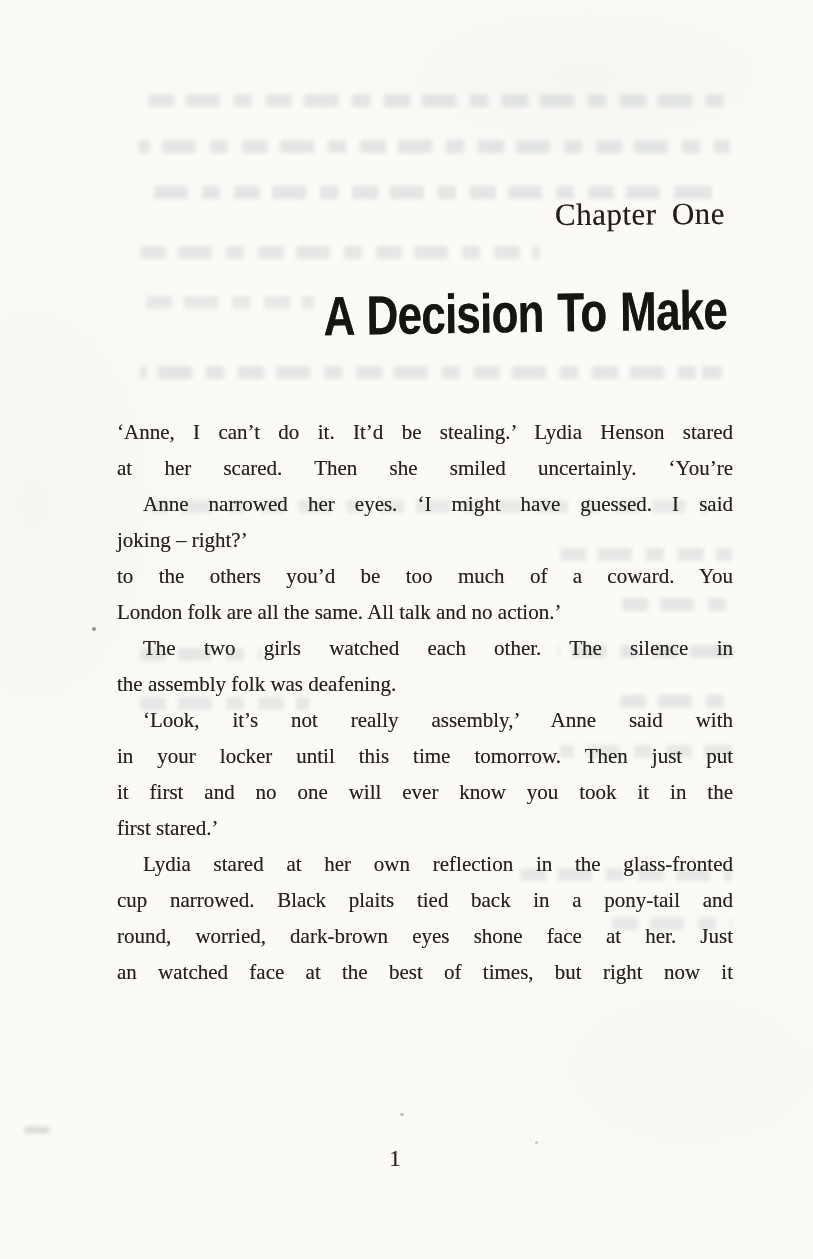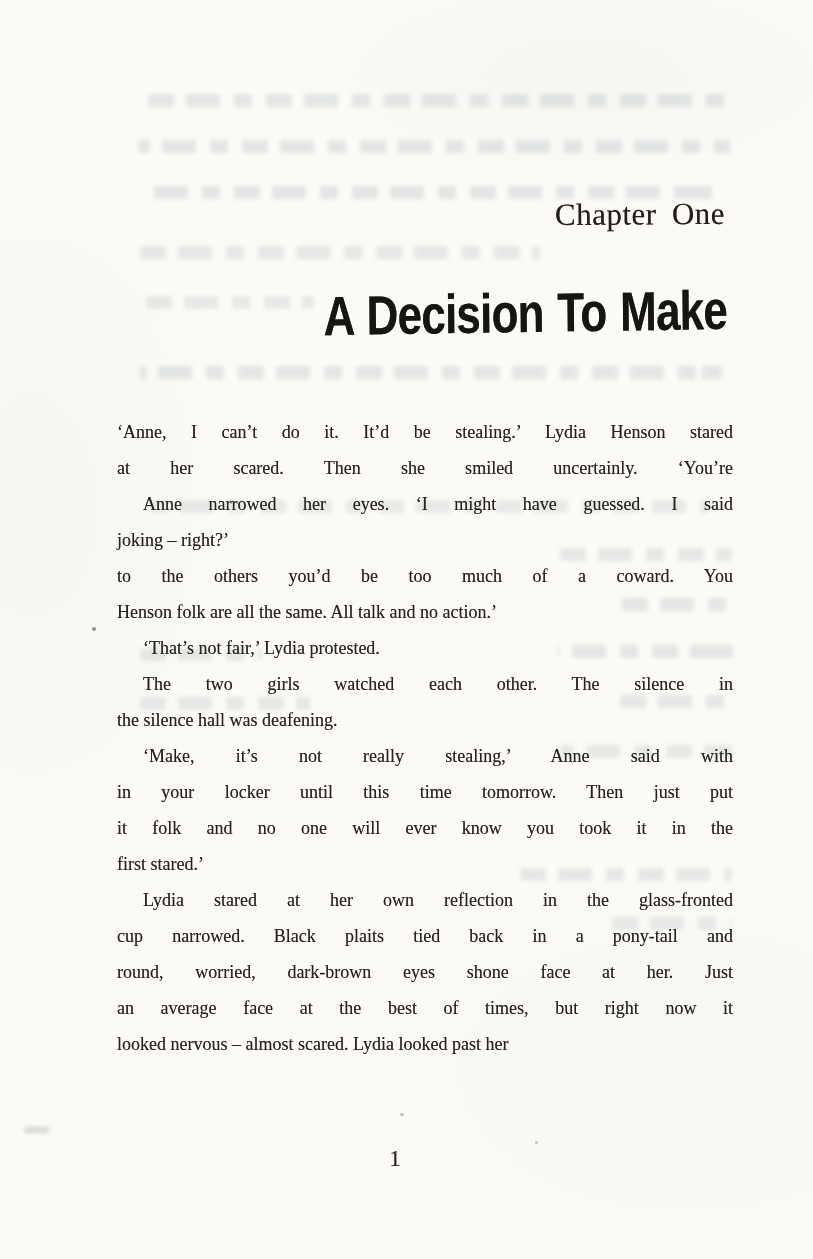"‘Anne, I can’t do it." .bodytext { font-size: 18px -> 21px }
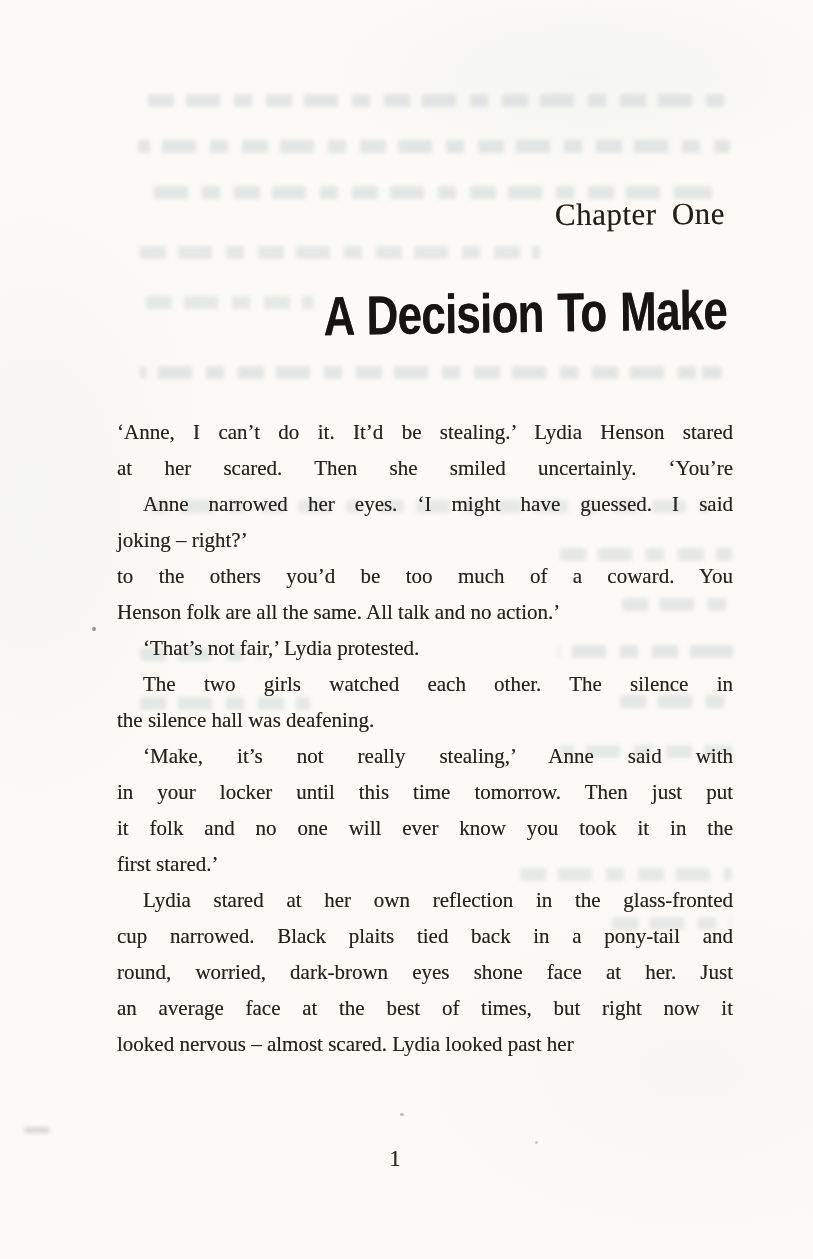"Henson folk are all the" div.line { text: Henson -> London }
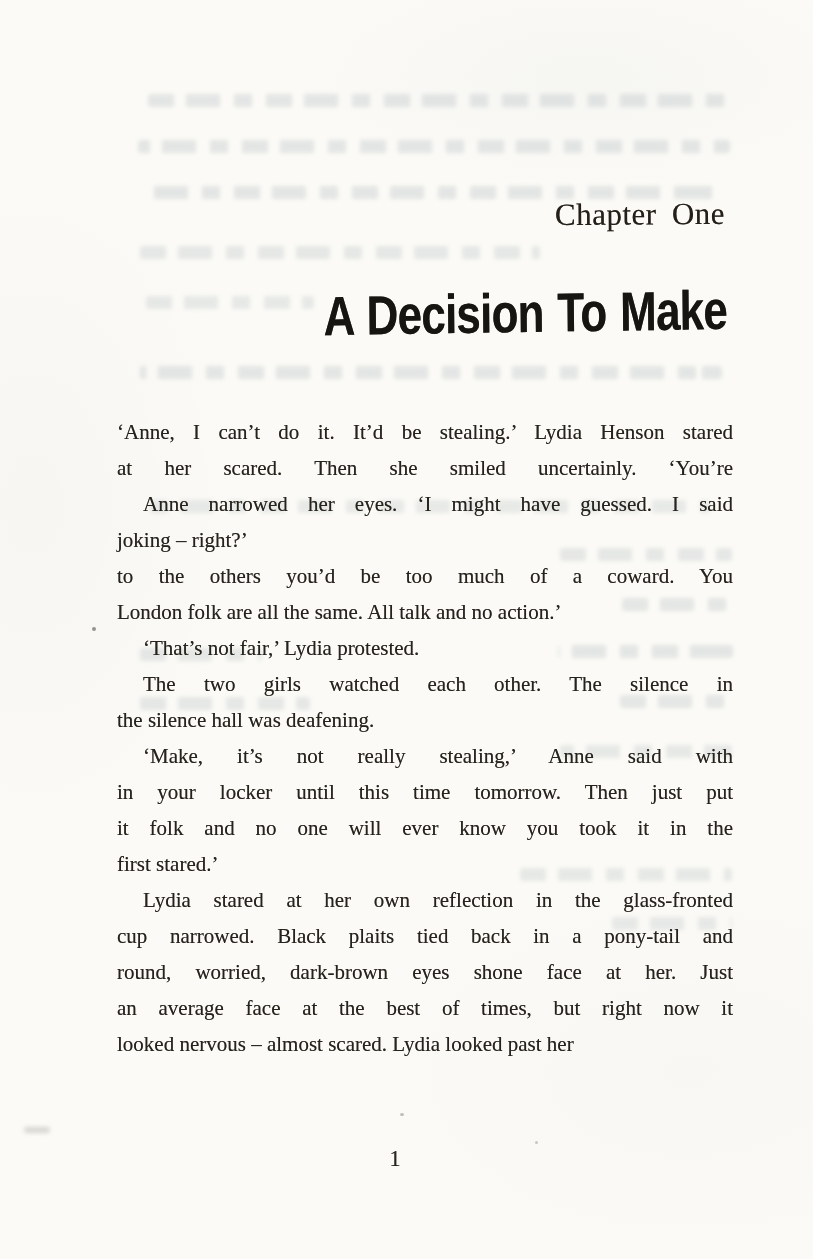"‘That’s not fair,’ Lydia protested." div.line { html: <div>‘That’s not fair,’ Lydia protested.</div> -> none }
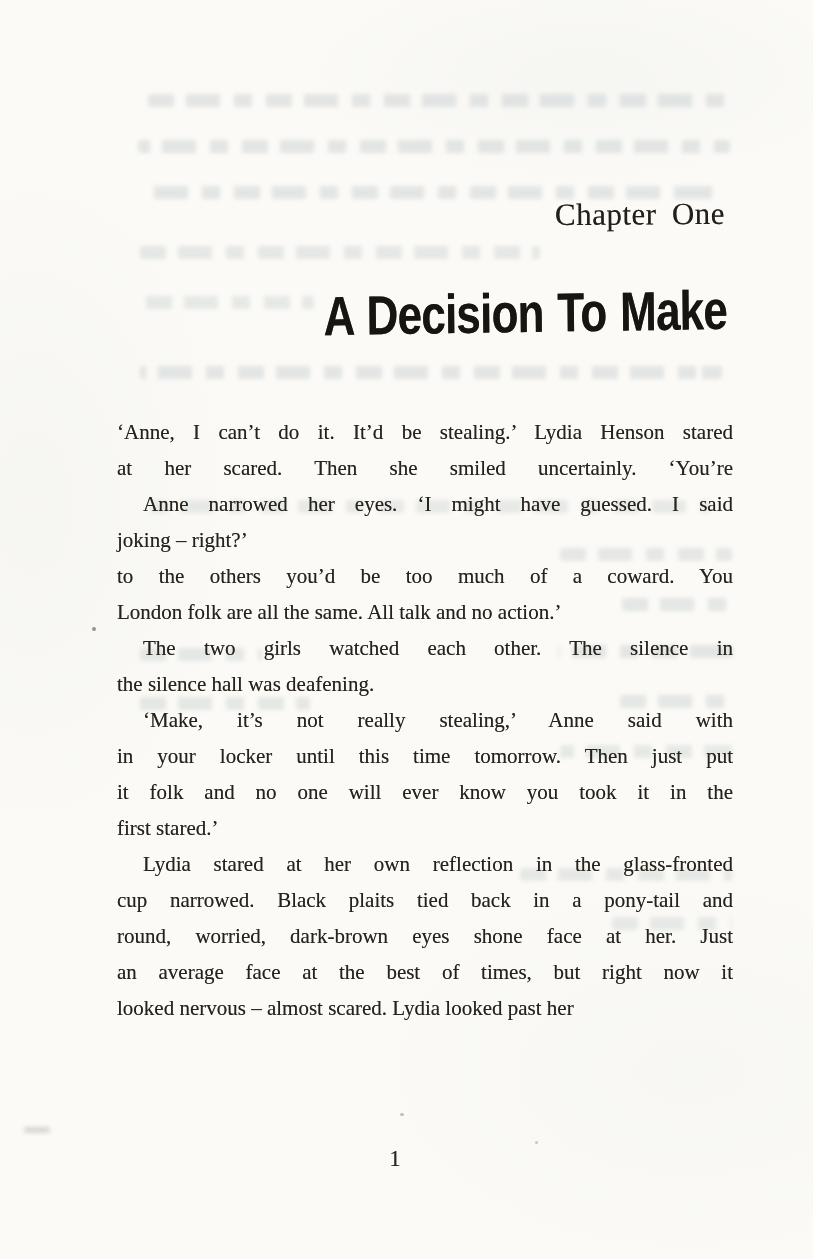"the silence hall was deafening." div.line { text: silence hall -> assembly folk }
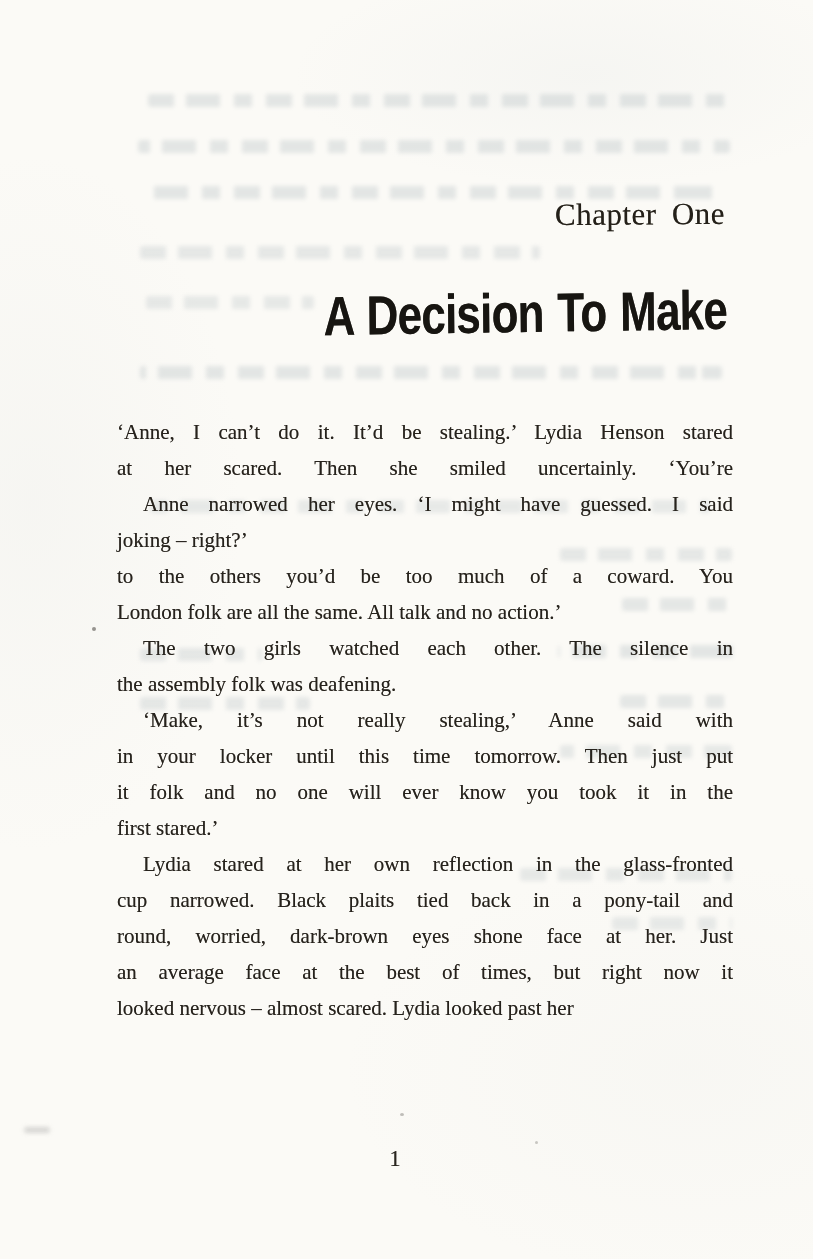"‘Make, it’s not really stealing,’" div.line { text: Make, it’s not really stealing,’ -> Look, it’s not really assembly,’ }
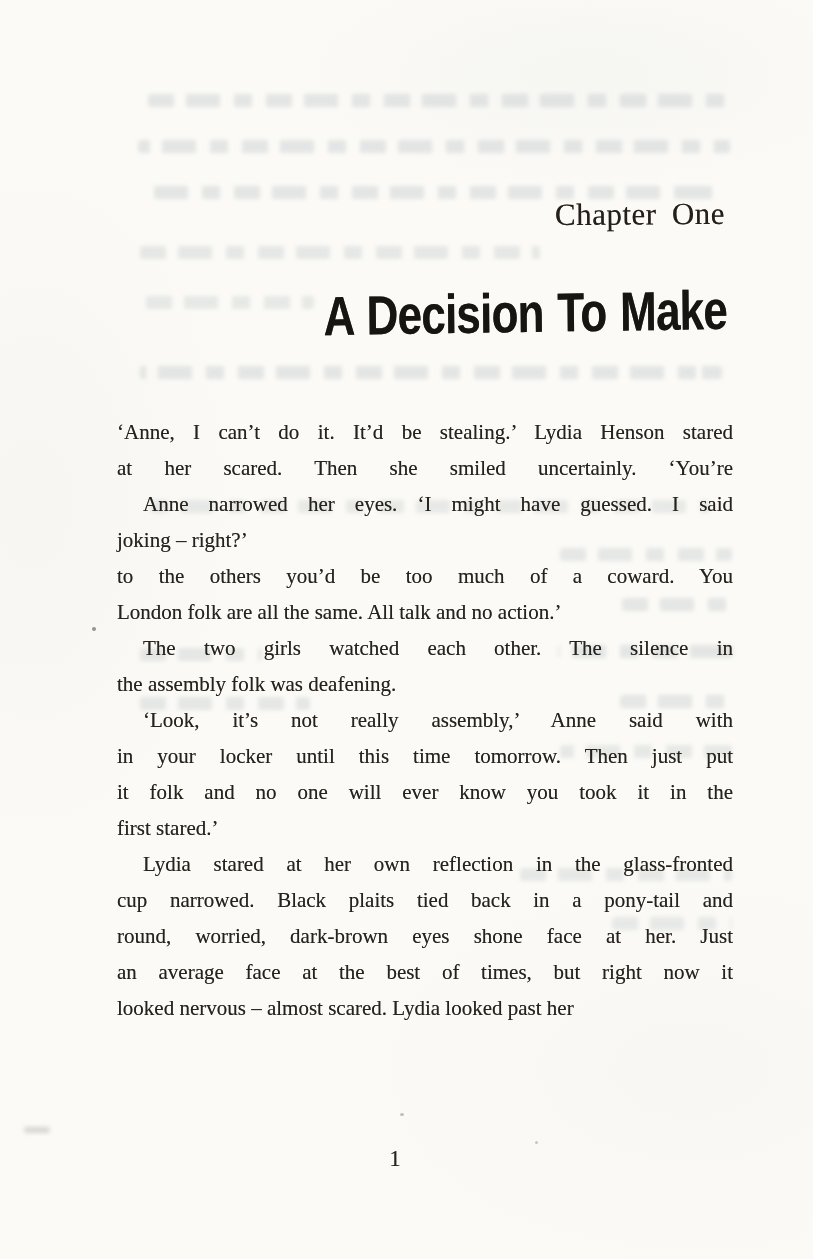"it folk and no one" div.line { text: folk -> first }
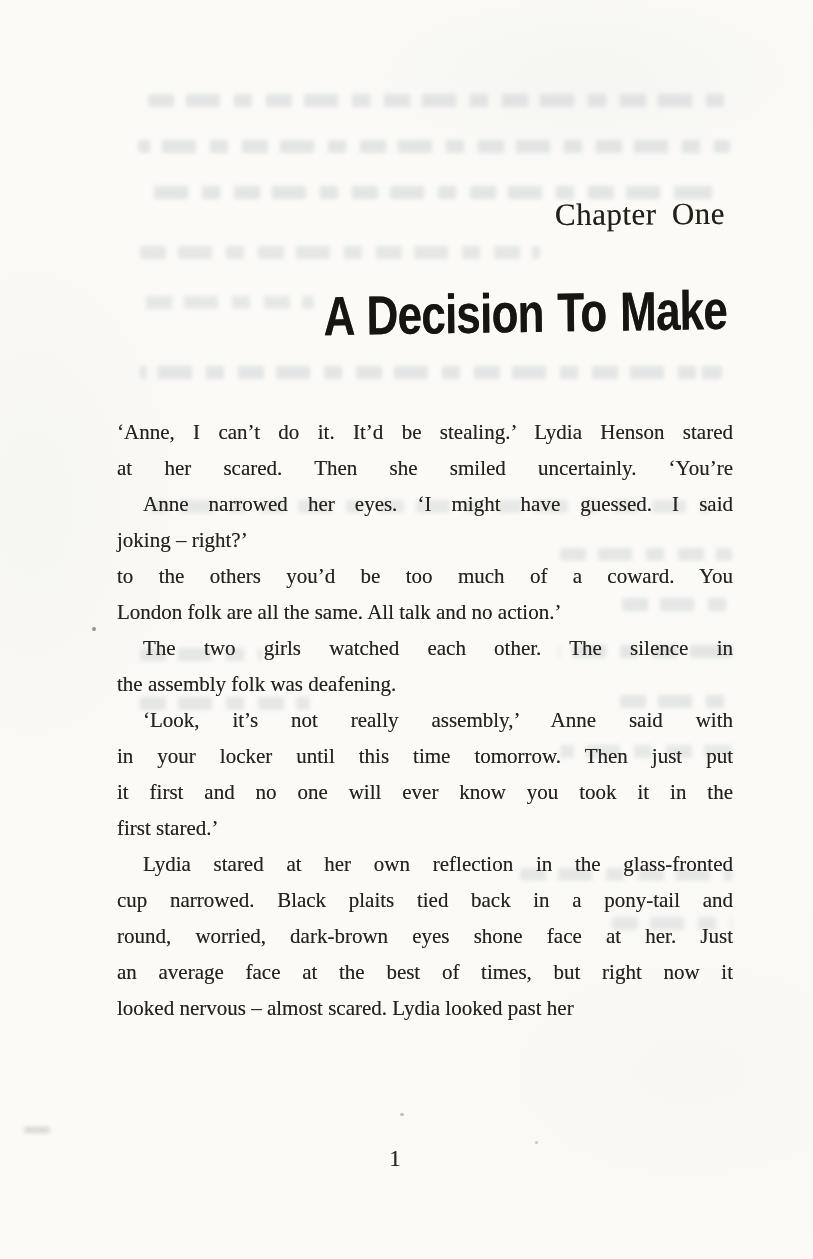"an average face at the" div.line { text: average -> watched }
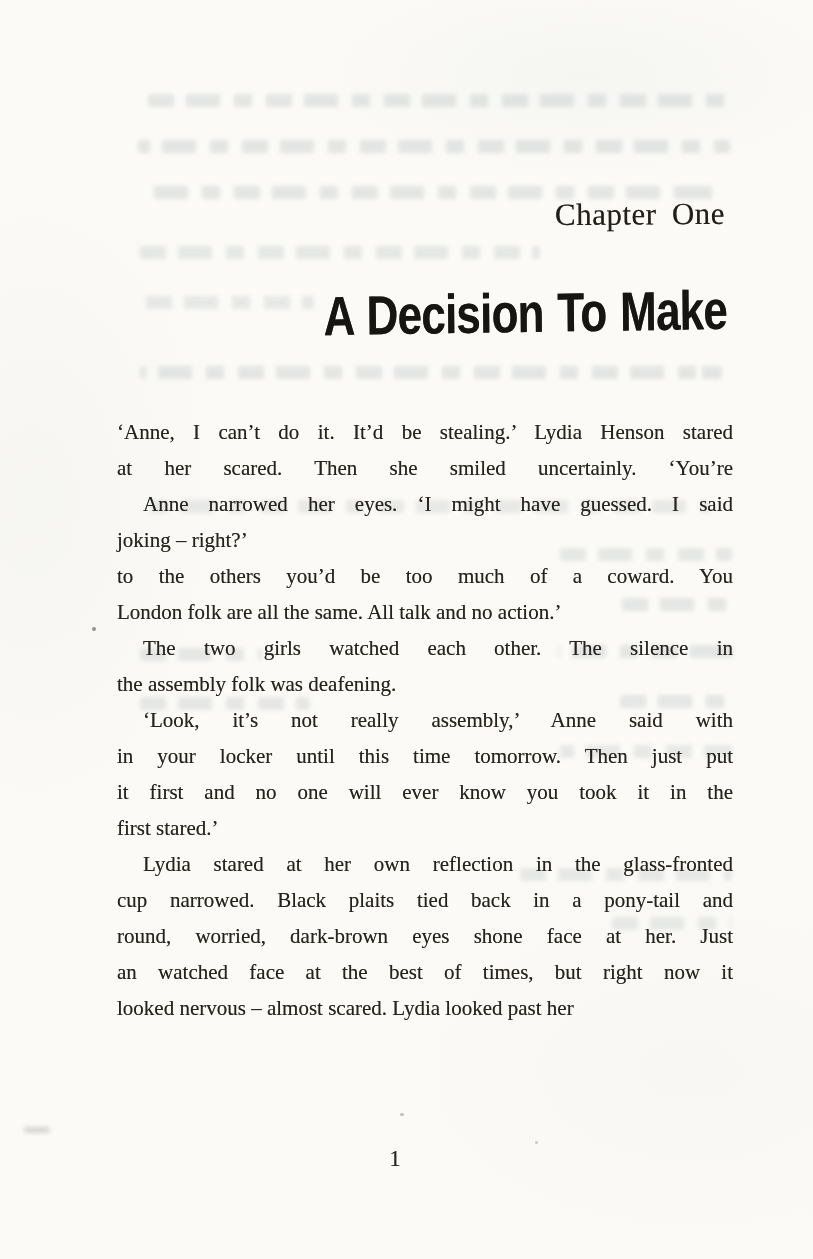"looked nervous – almost scared." div.line { html: <div>looked nervous – almost scared. Lydia looked past her</div> -> none }
